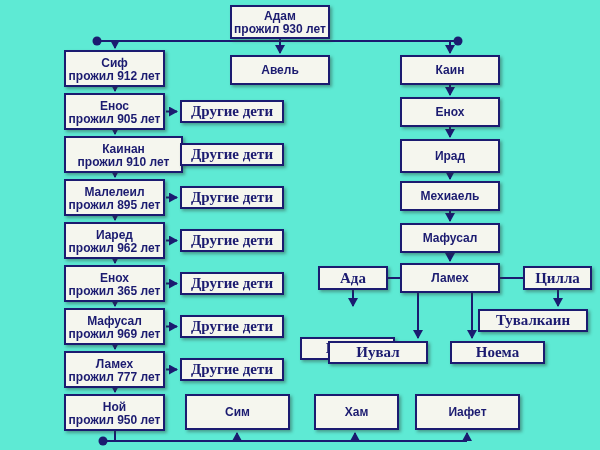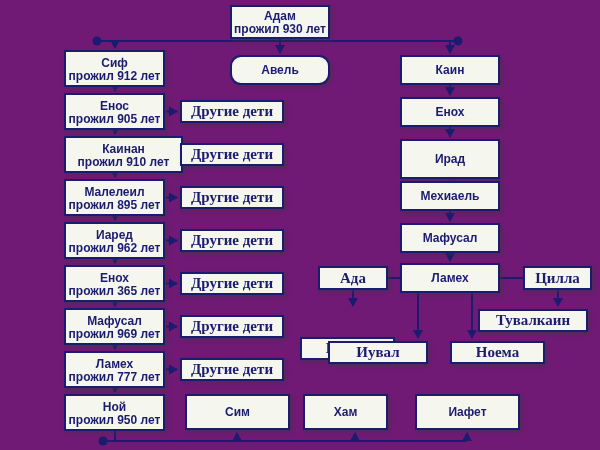"Адам" .canvas { background: #701a75 -> #5eead4 }
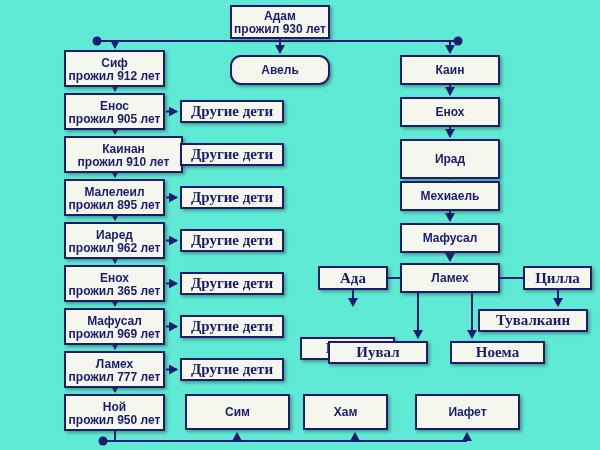"Авель" div.node { border-radius: 11px -> none }
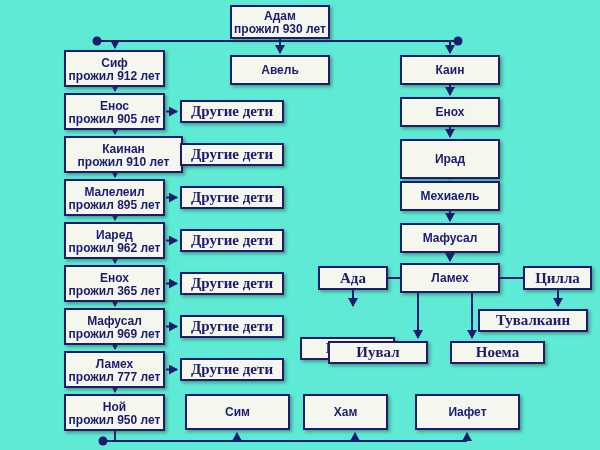"Ирад" div.node { height: 40px -> 34px }
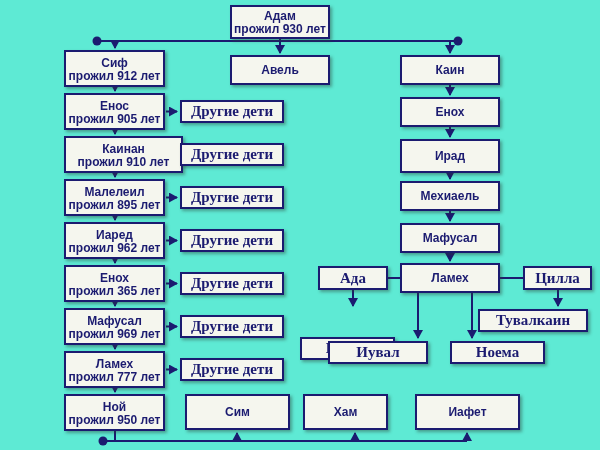"Хам" div.node { left: 303px -> 314px }
